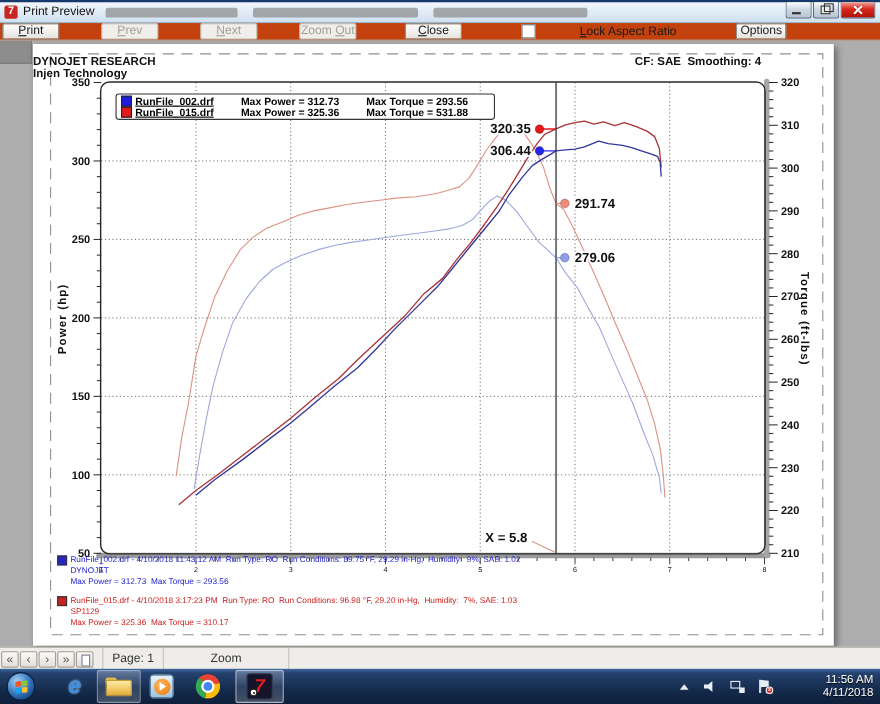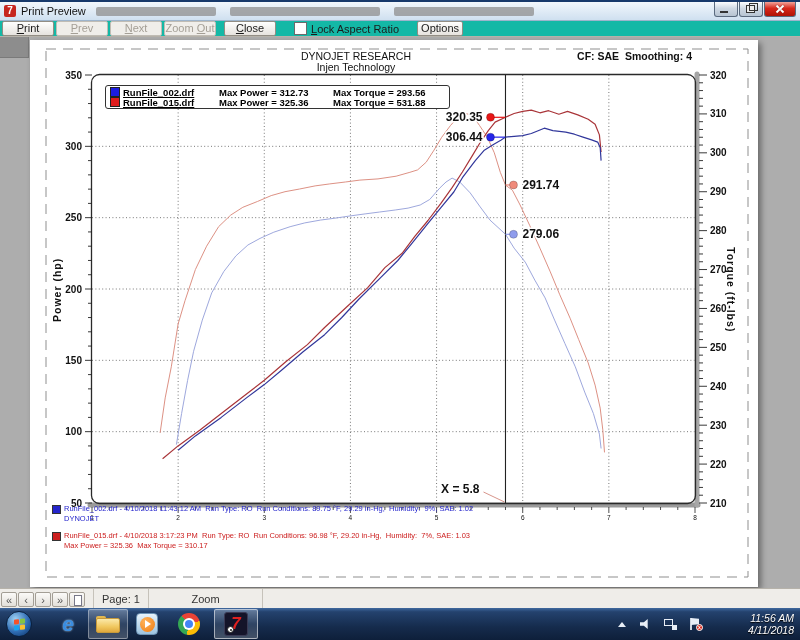"Print" .toolbar { background: #14b8a6 -> #c2410c; gap: none -> 36px }
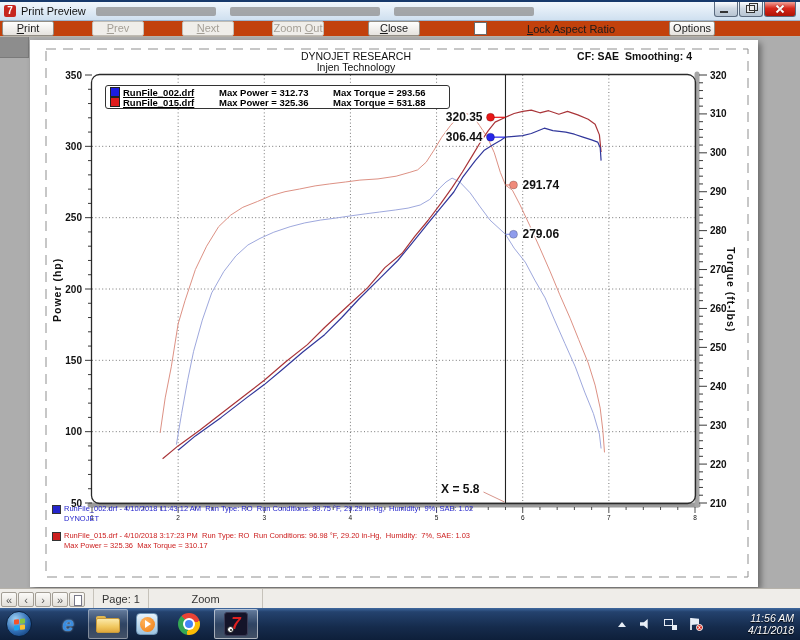"DYNOJET RESEARCH" .chead { font-weight: normal -> bold; text-align: center -> left }
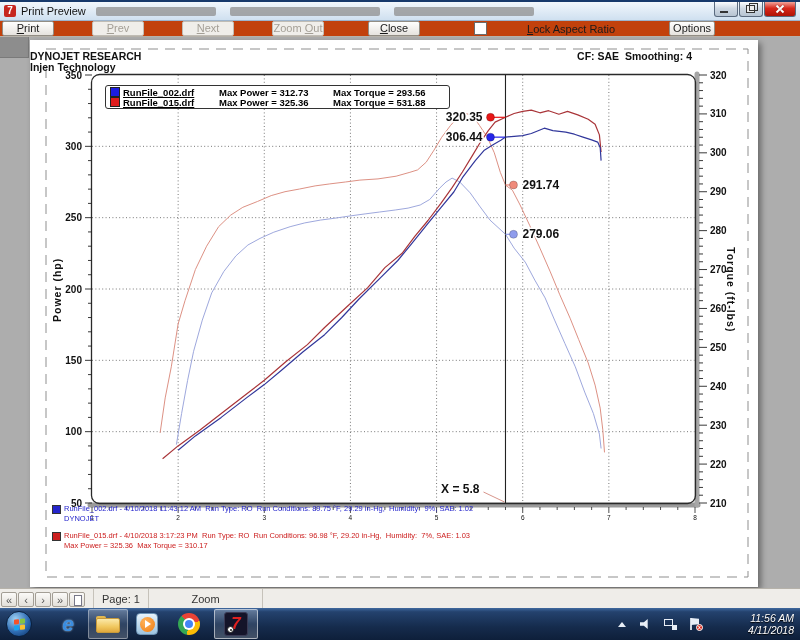"Max Power = 312.73 Max" div.fline { html: none -> <div>Max Power = 312.73 Max Torque = 293.56</div> }
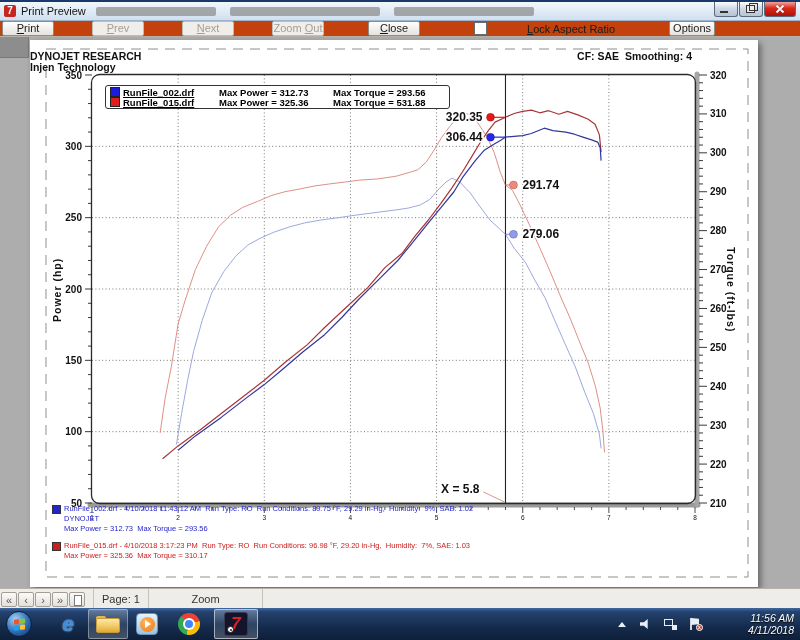"SP1129" div.fline { html: none -> <div>SP1129</div> }
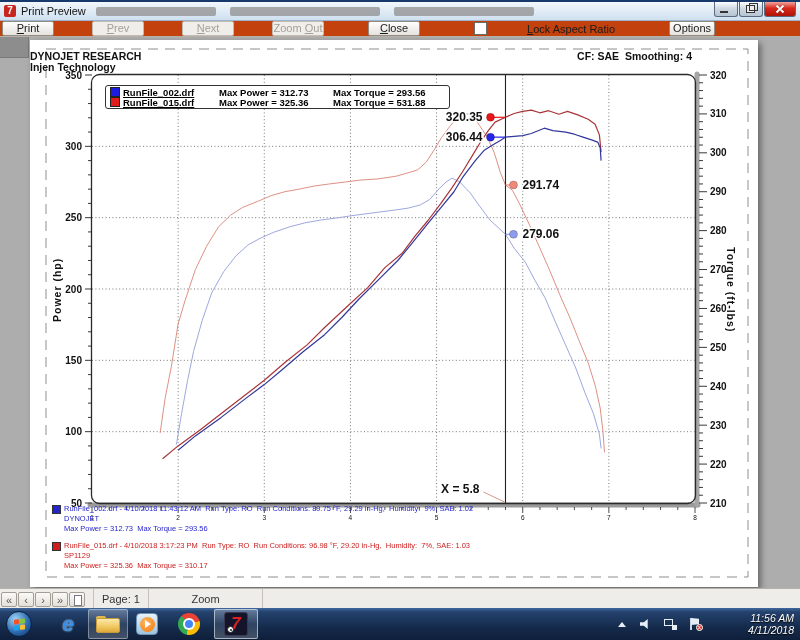"11:56 AM" .clock { font-style: italic -> none }
